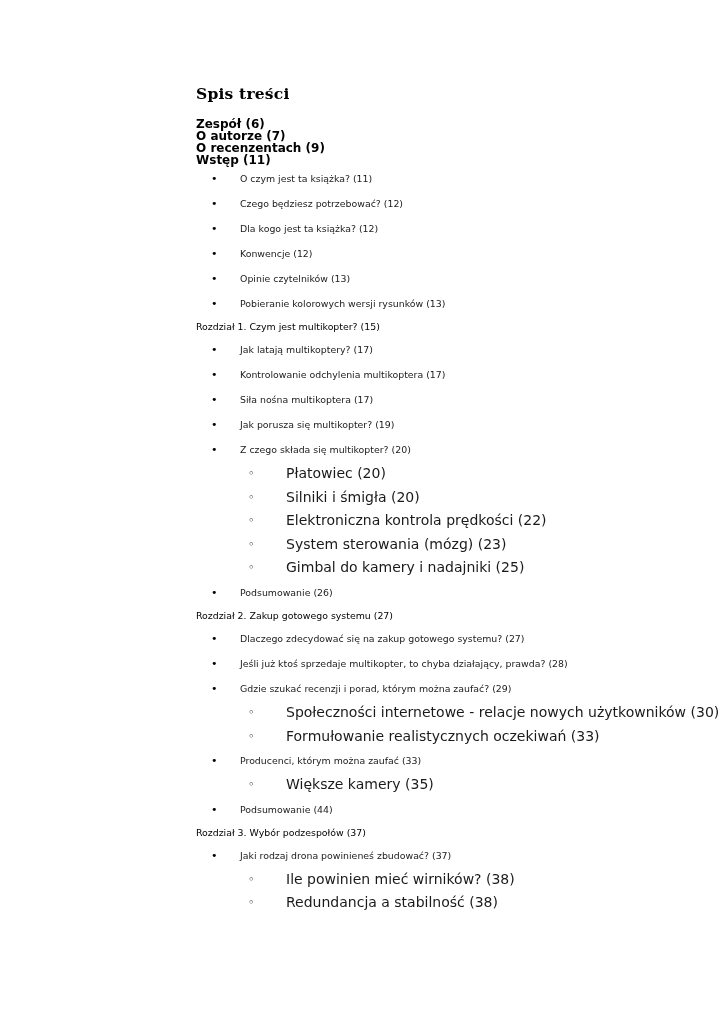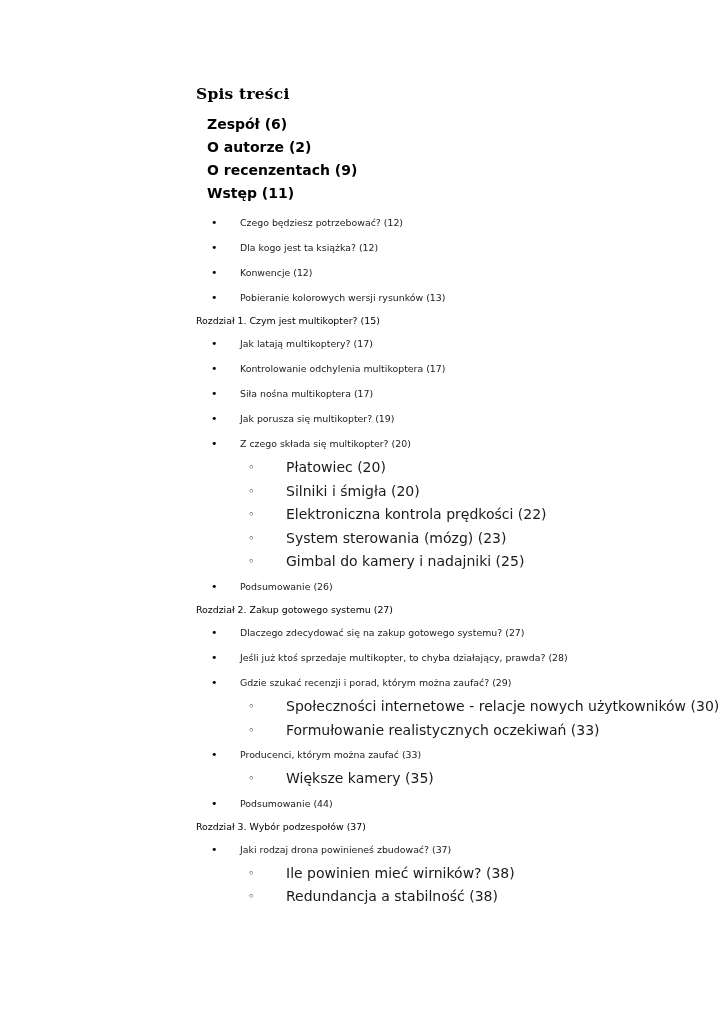"Zespół (6)" .heading { font-size: 14px -> 12px; margin: 11px -> 0 }
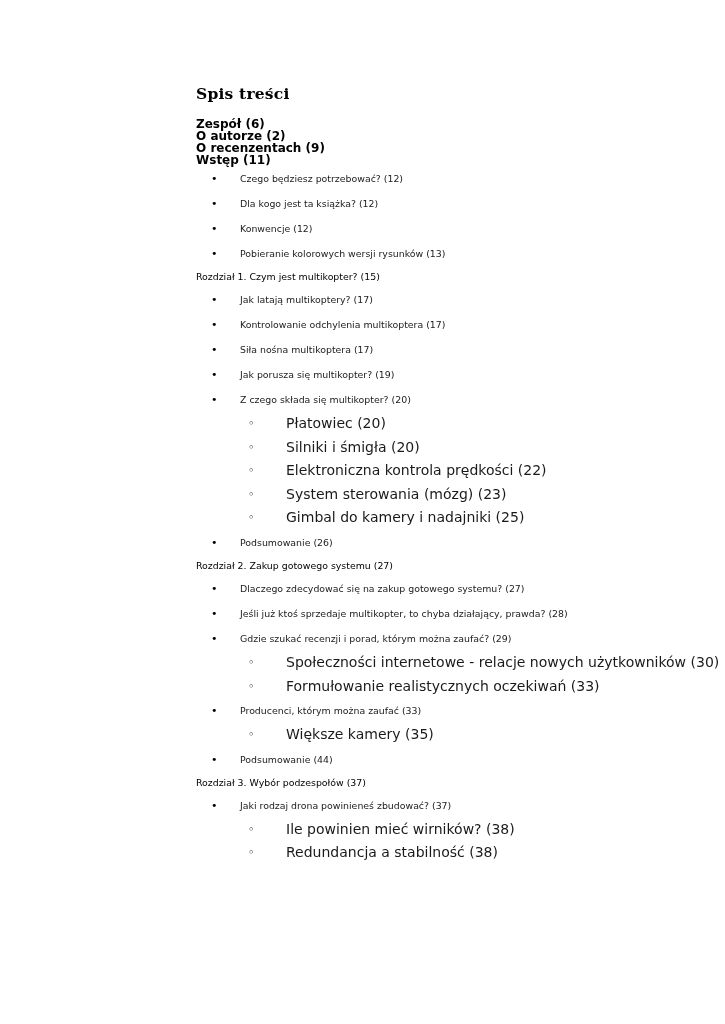"O autorze (2)" div.heading { text: 2 -> 7 }
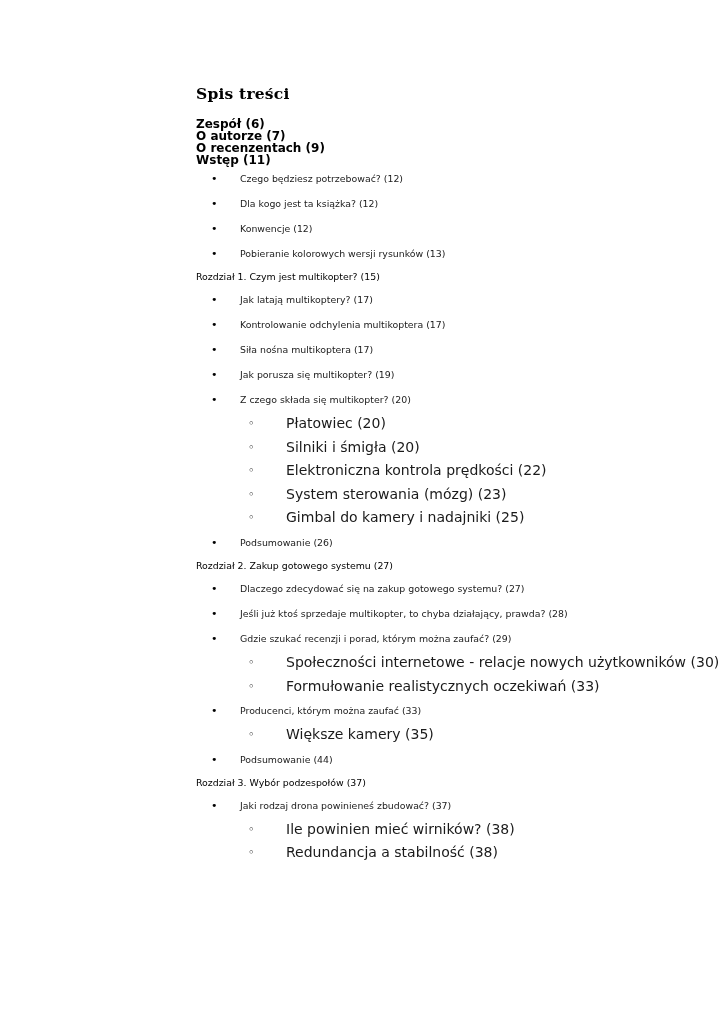"O czym jest ta książka?" div.bullet-row { html: none -> <div> <span></span> <span>O czym jest ta książka? (11)</span> </div> }
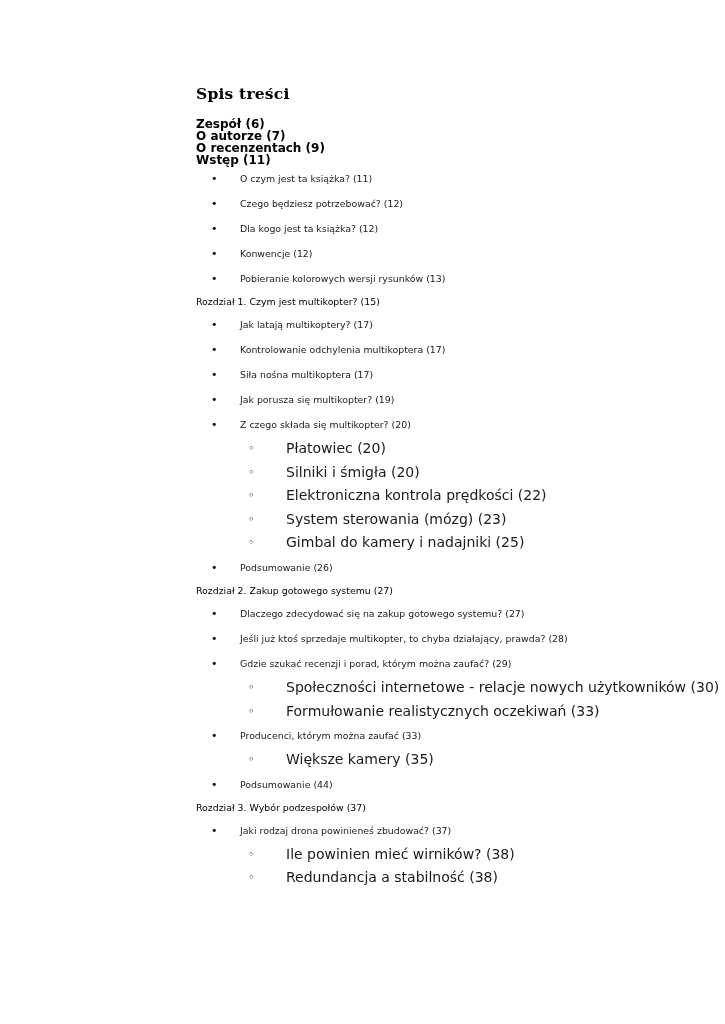"Opinie czytelników (13)" div.bullet-row { html: none -> <div> <span></span> <span>Opinie czytelników (13)</span> </div> }
